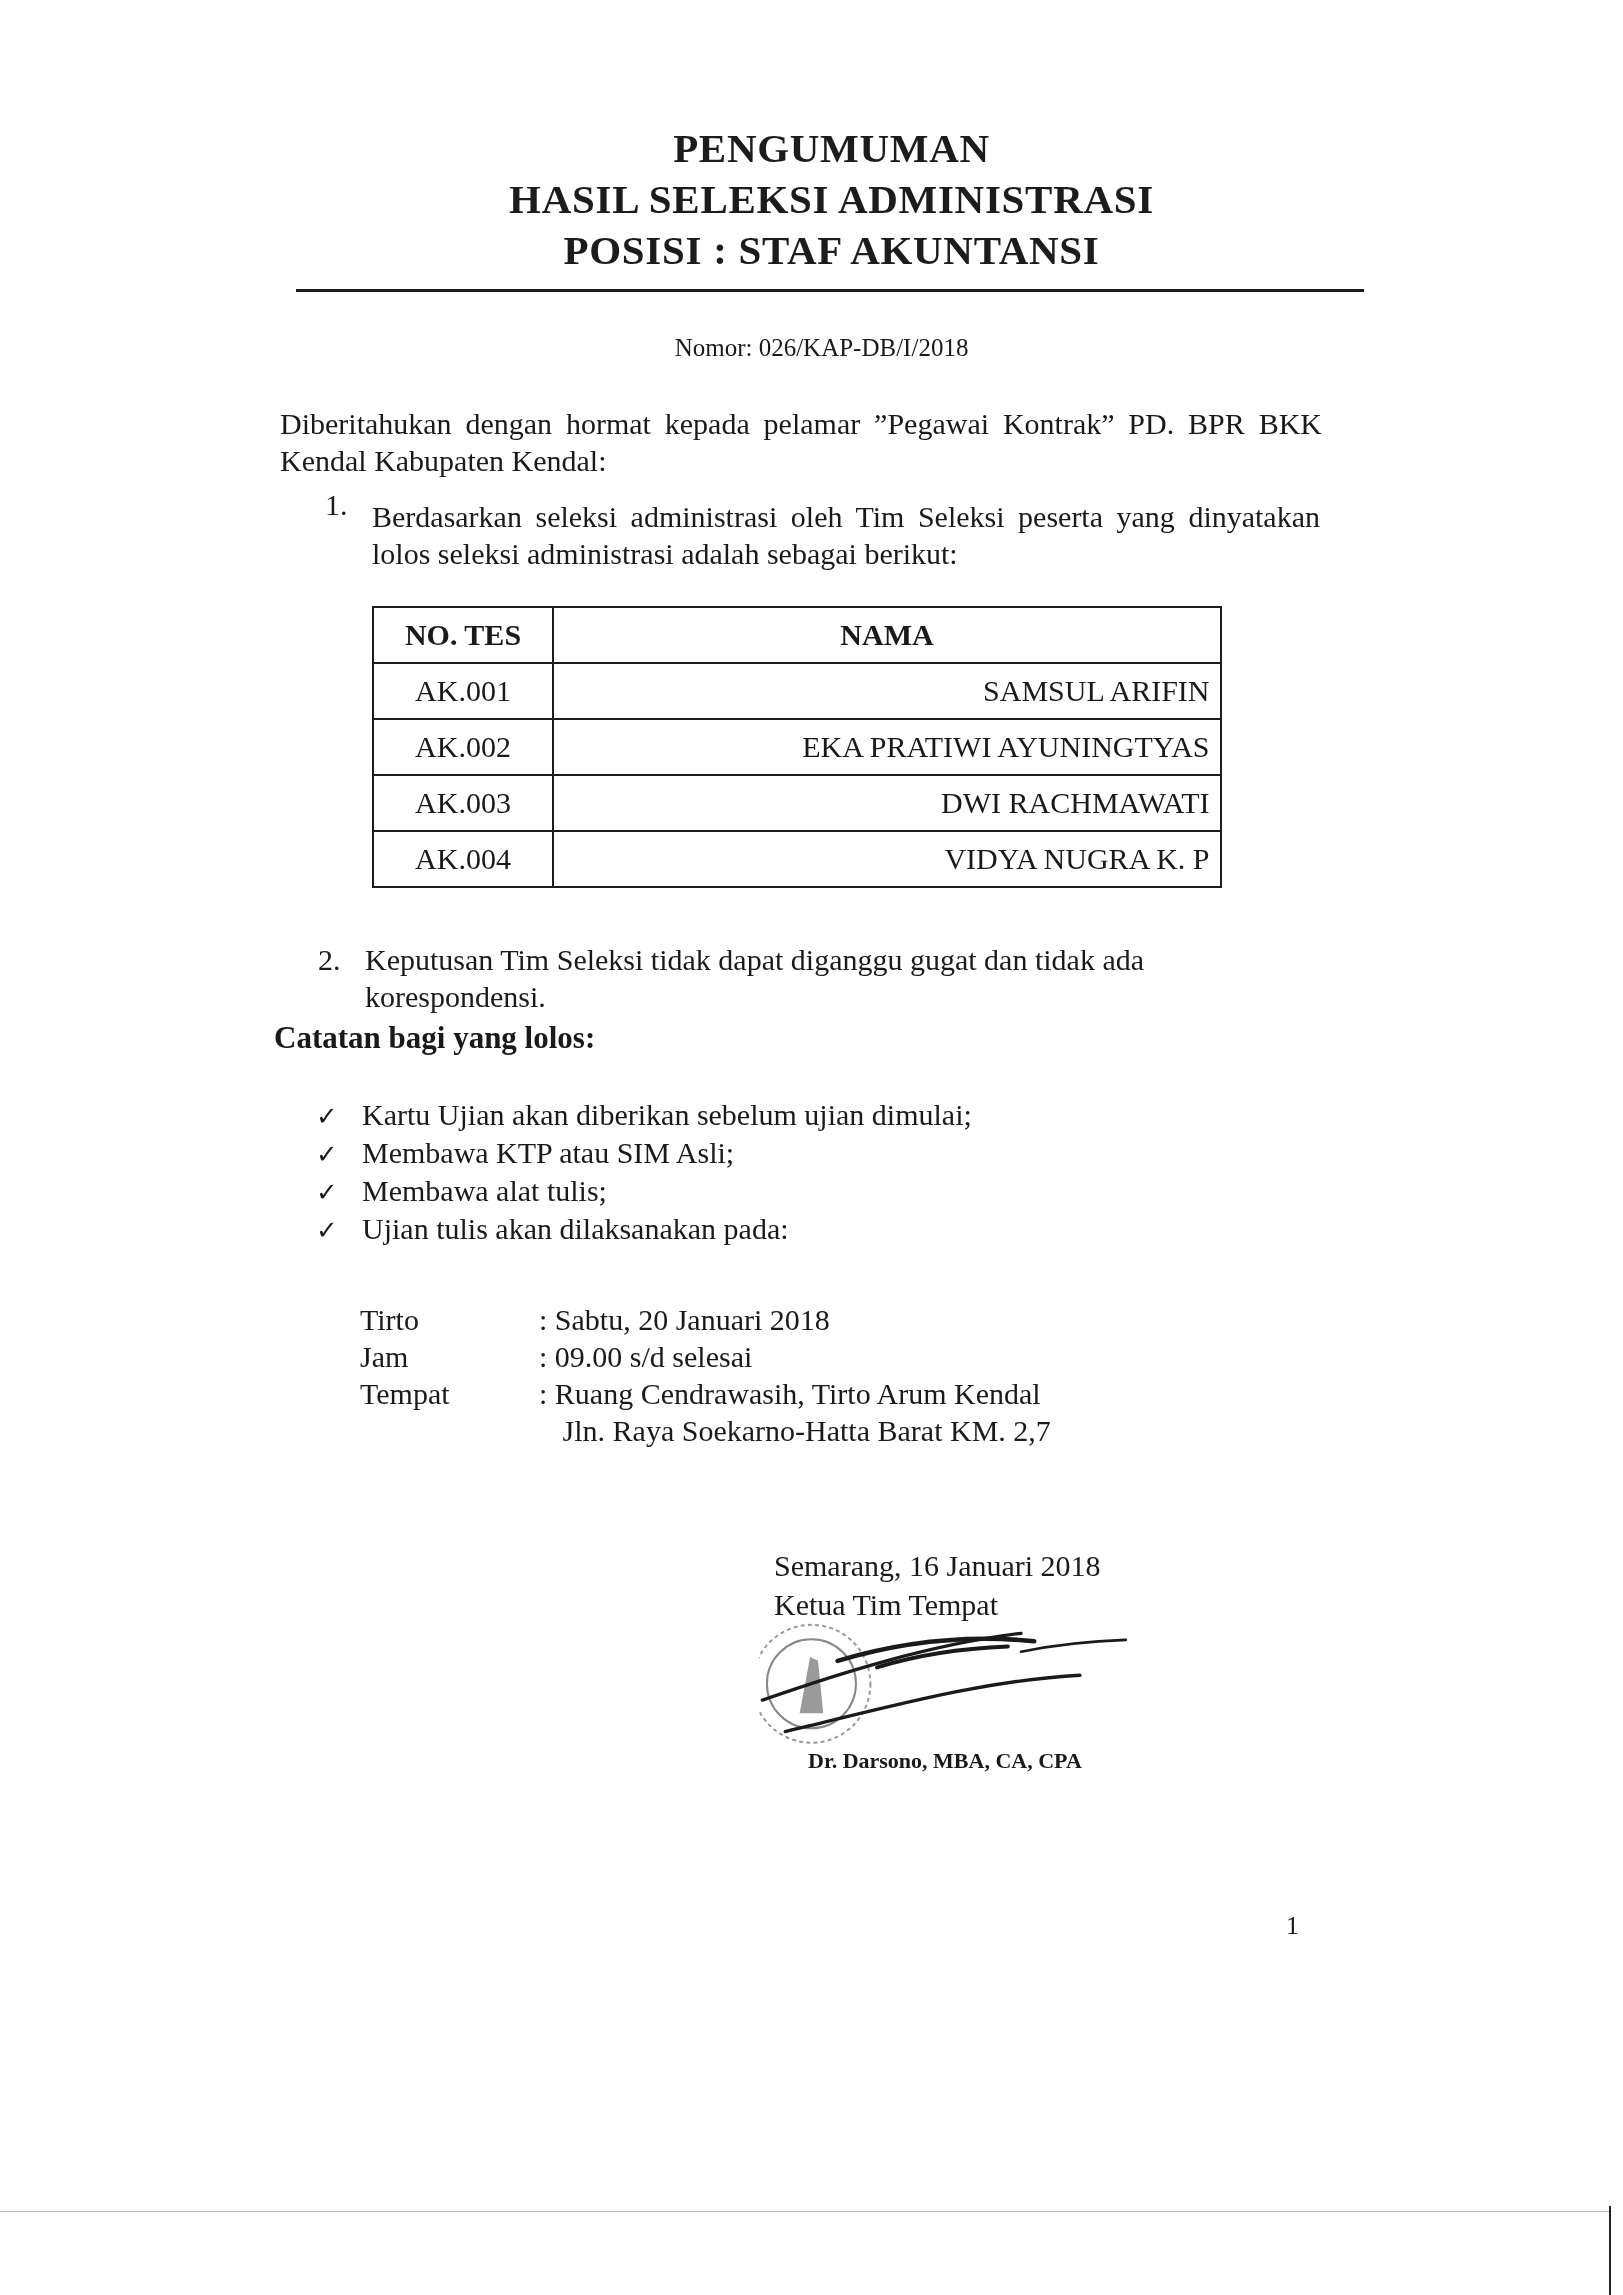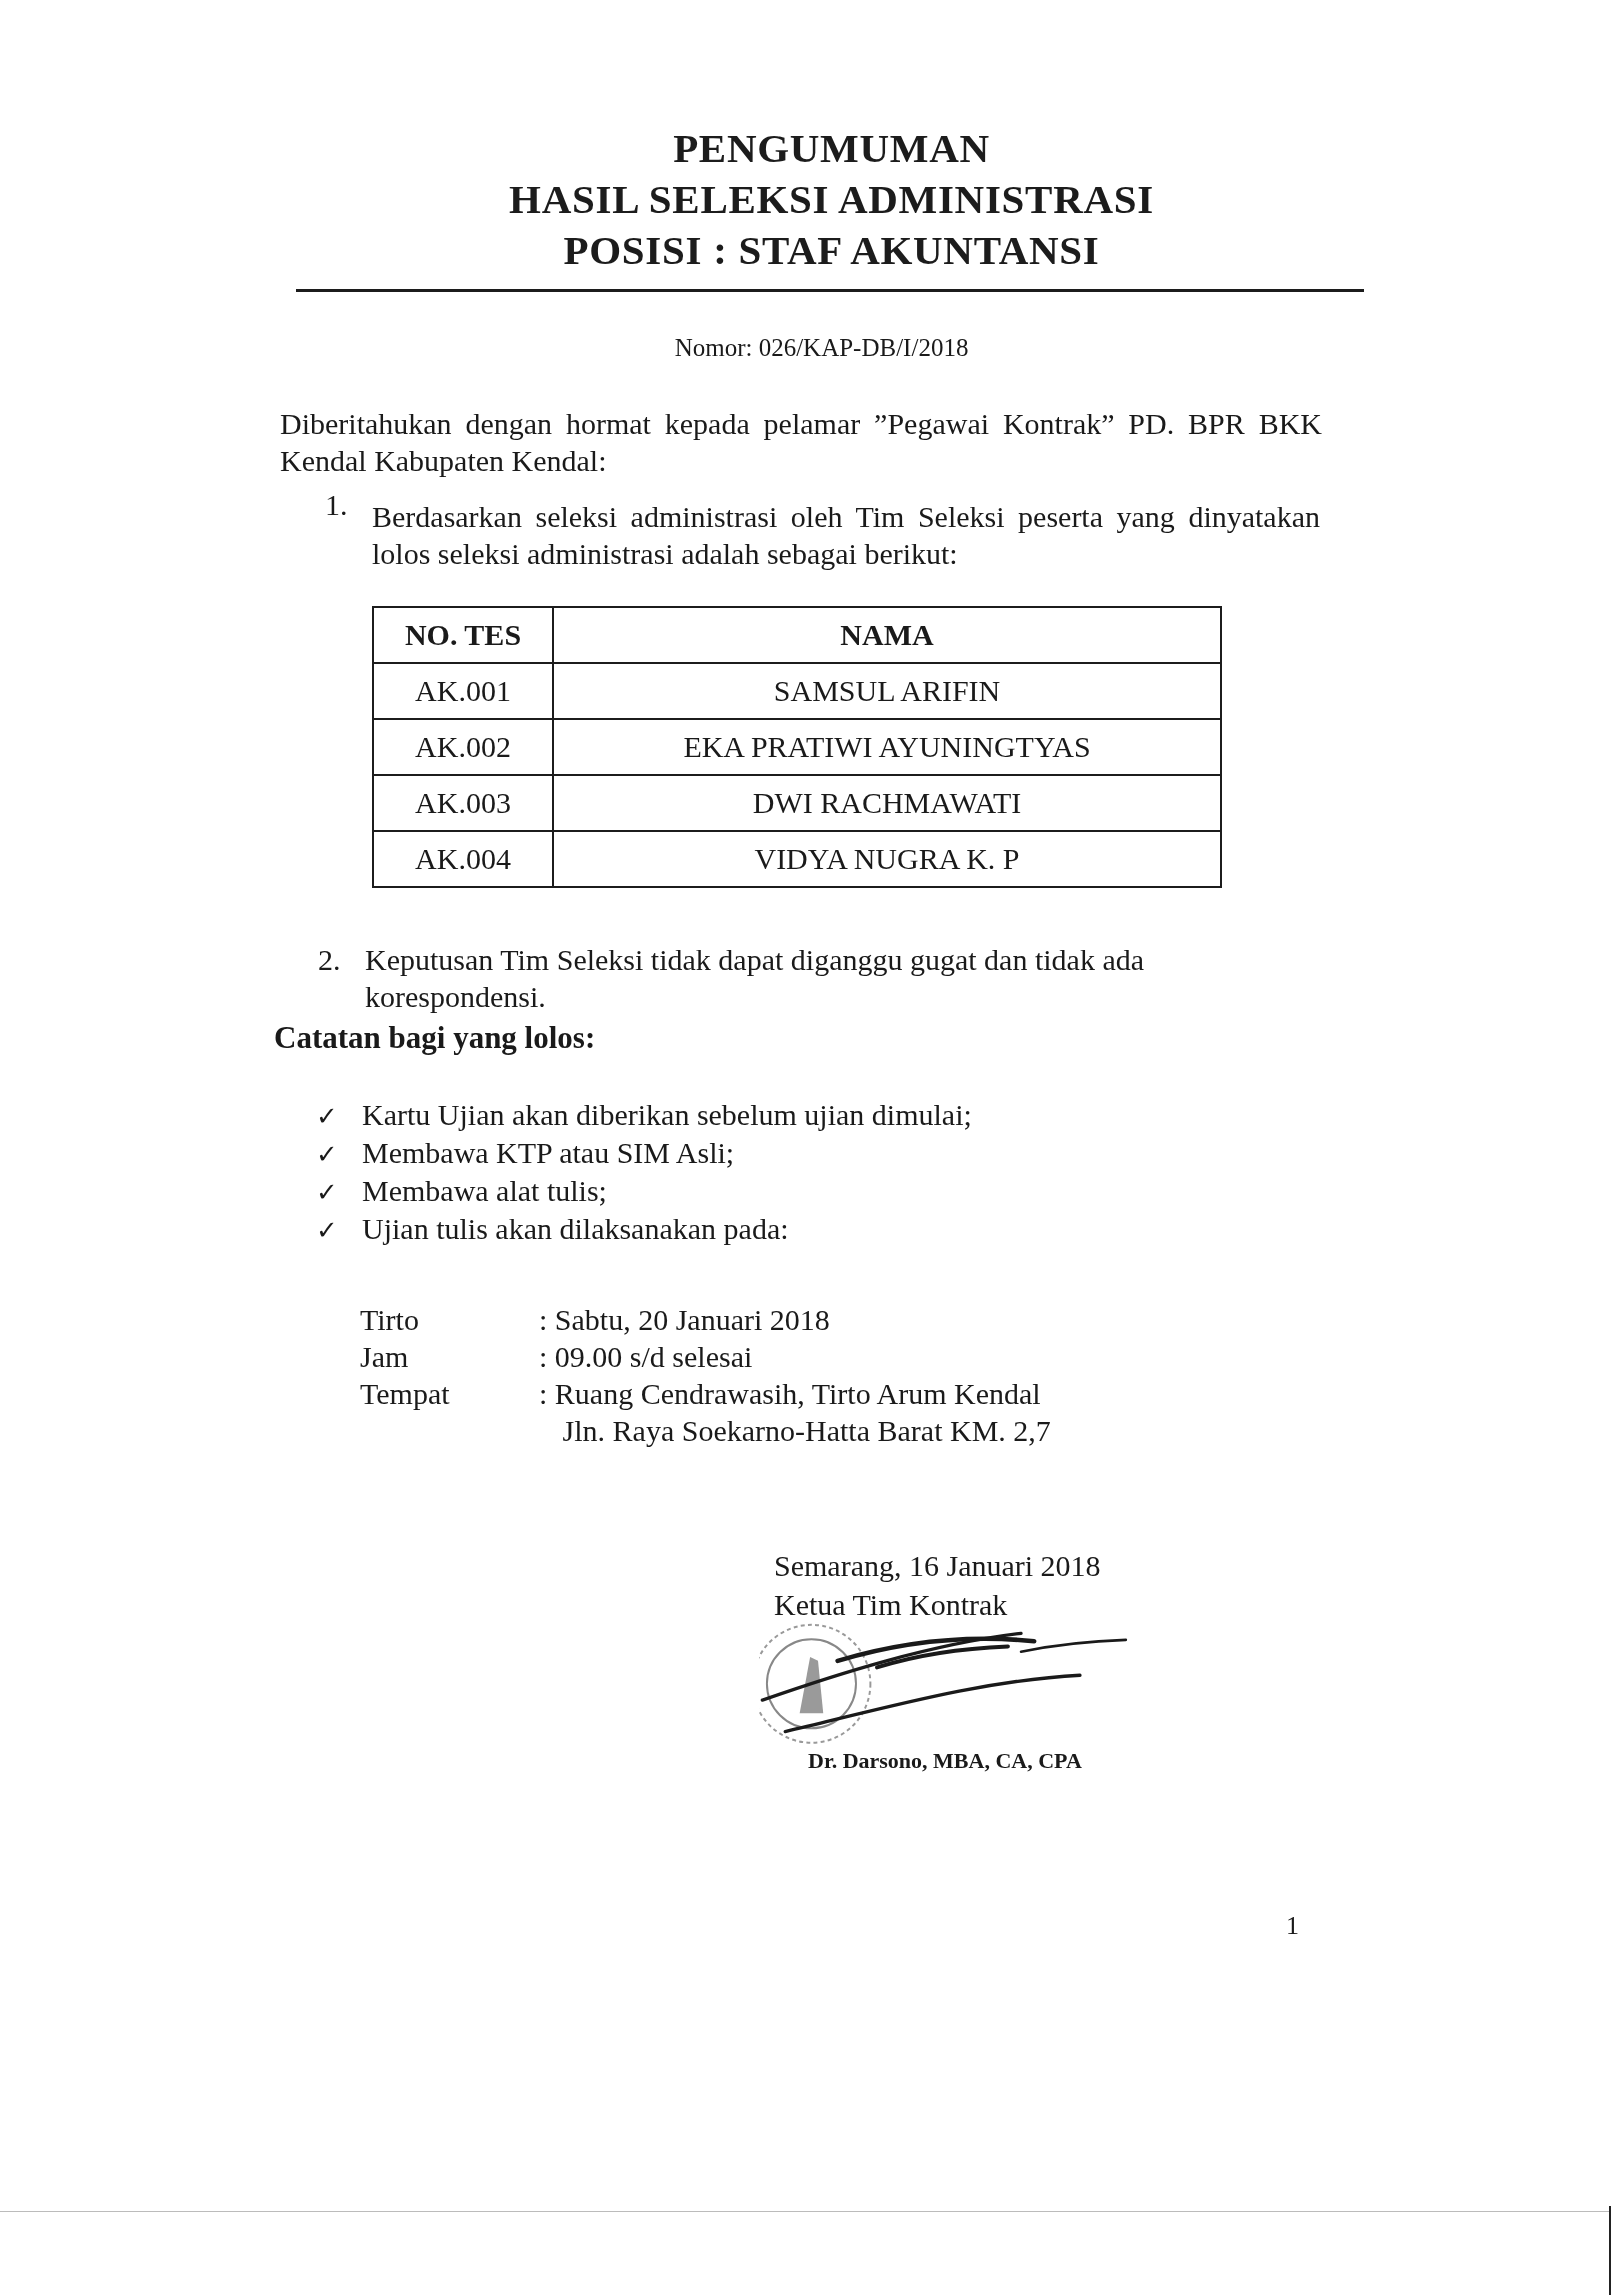"SAMSUL ARIFIN" table.results td.nama { text-align: center -> right }
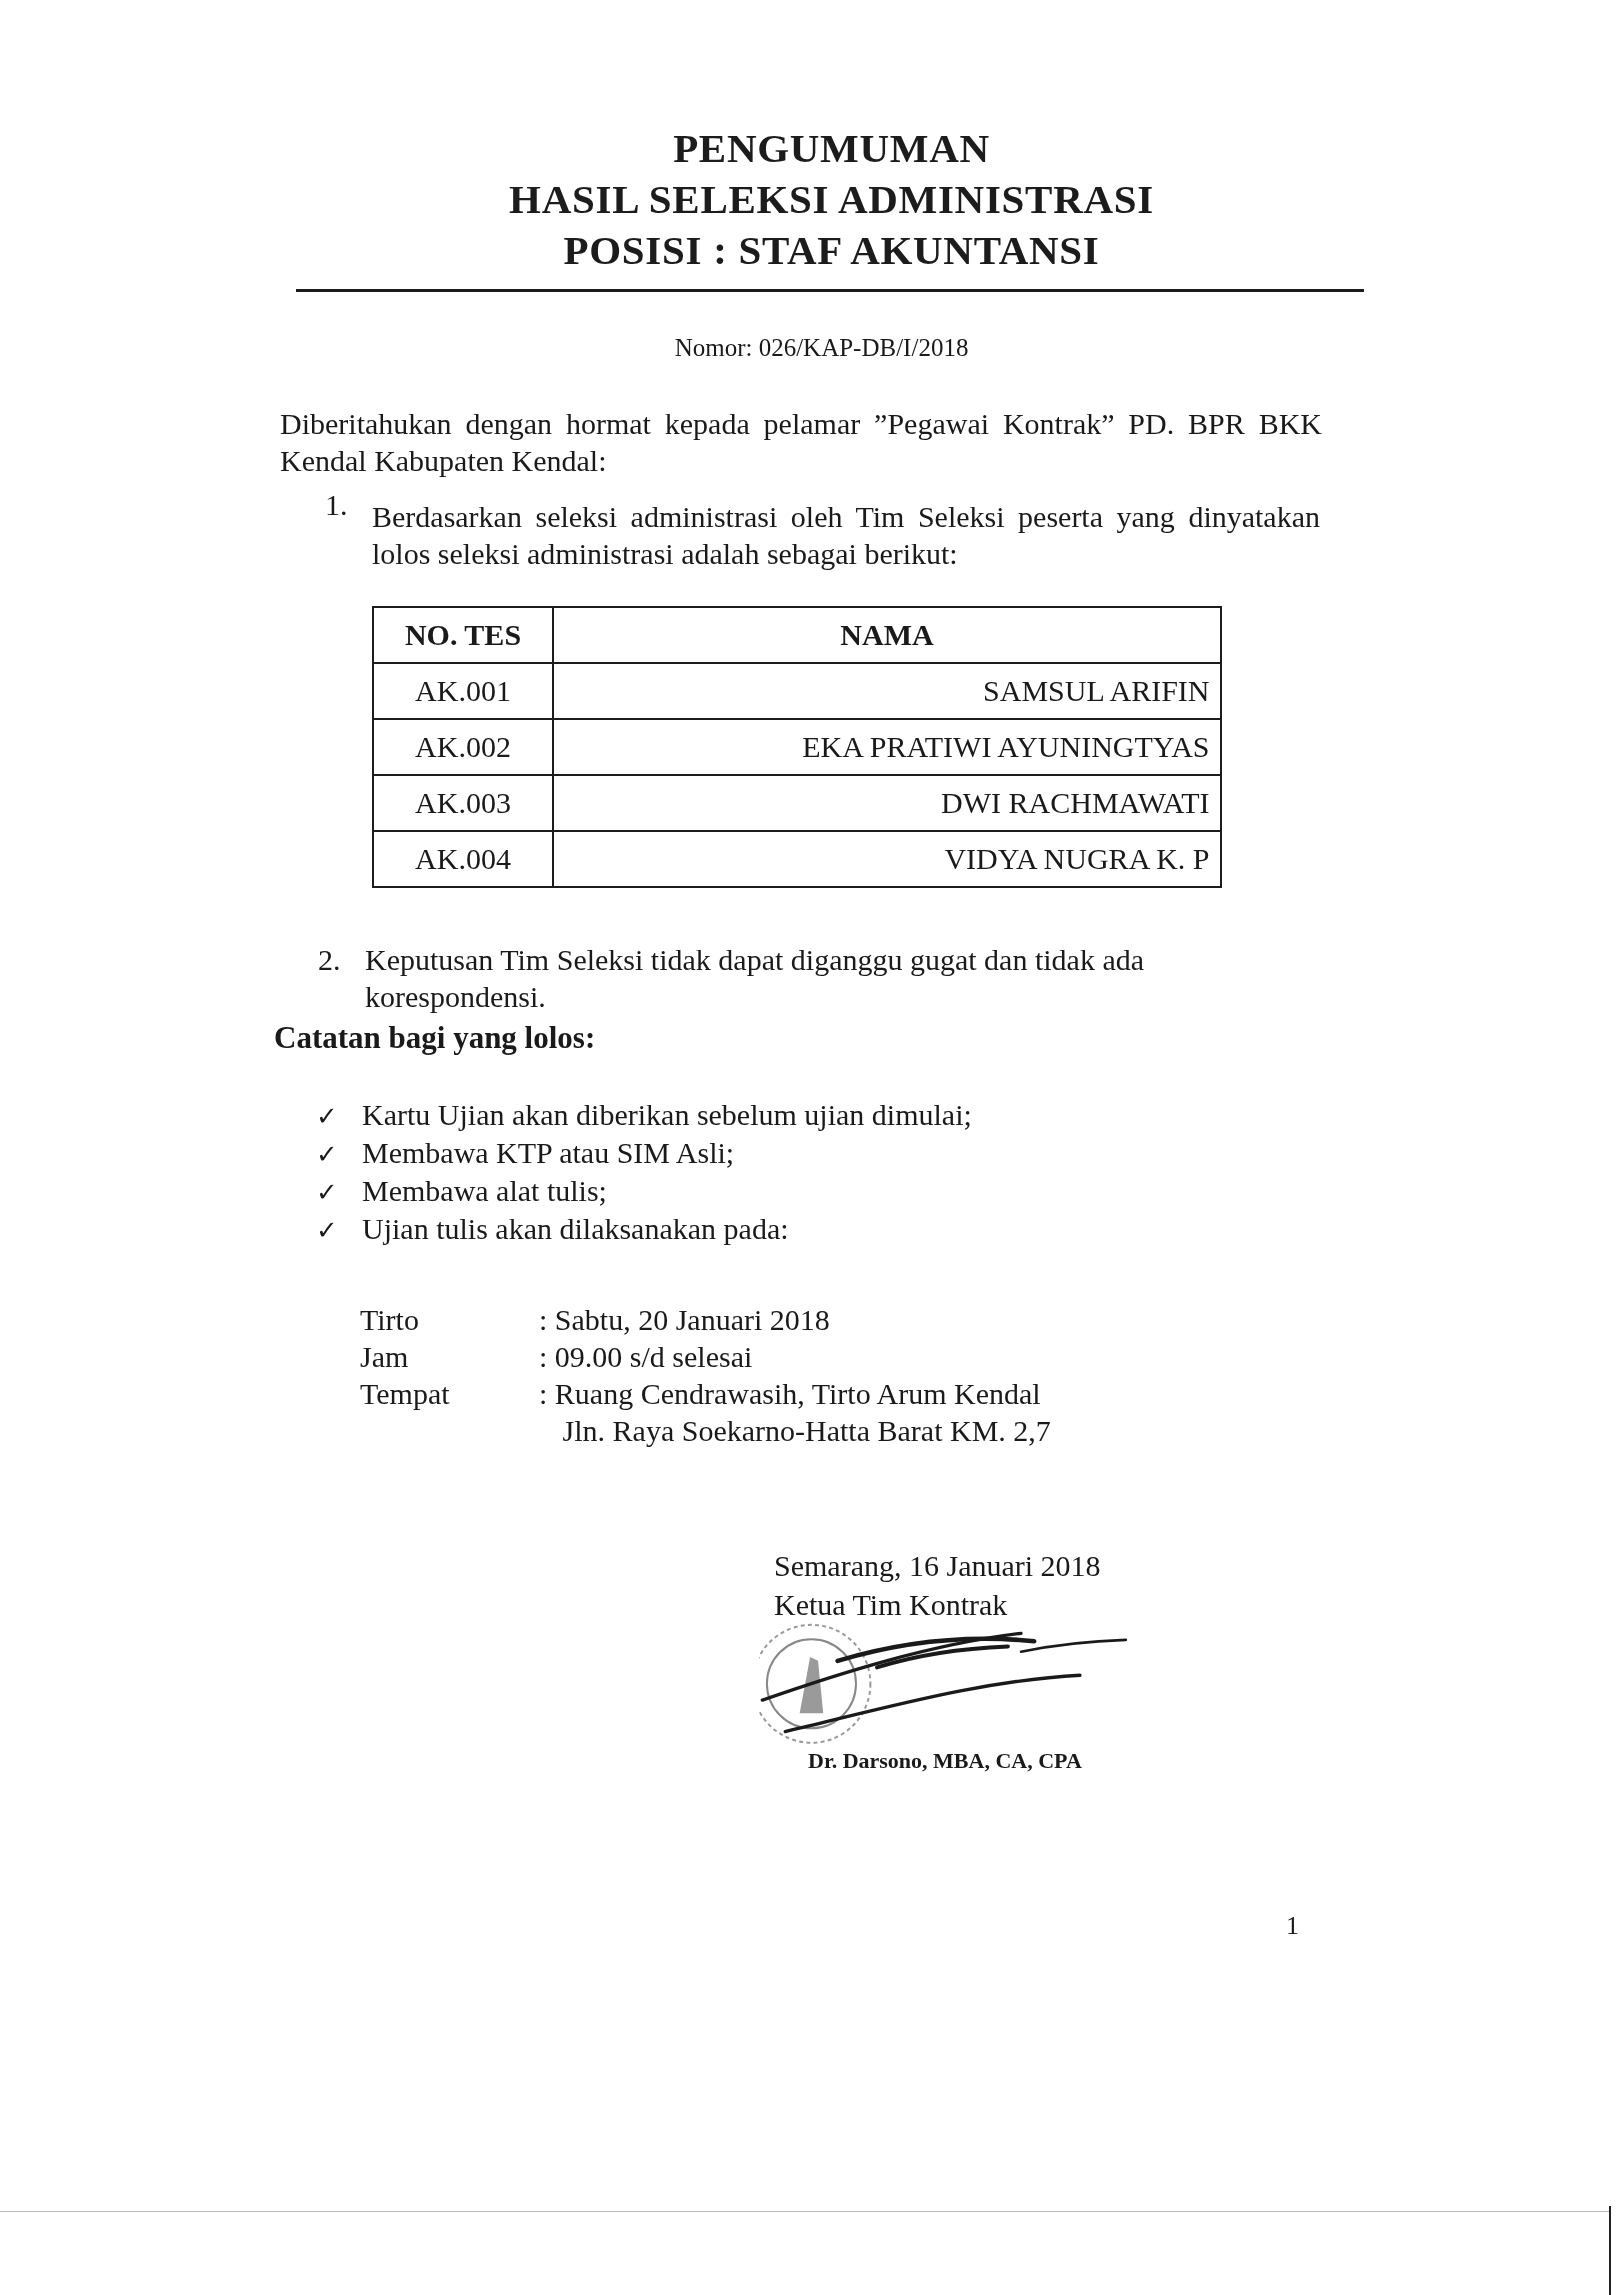"Ketua Tim Kontrak" div { text: Kontrak -> Tempat }
